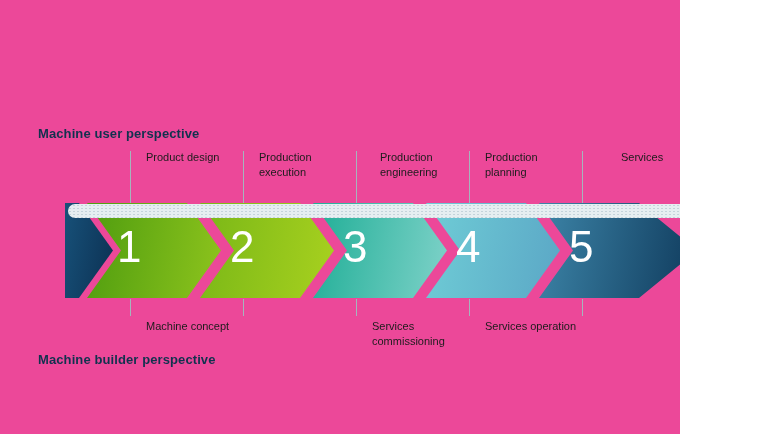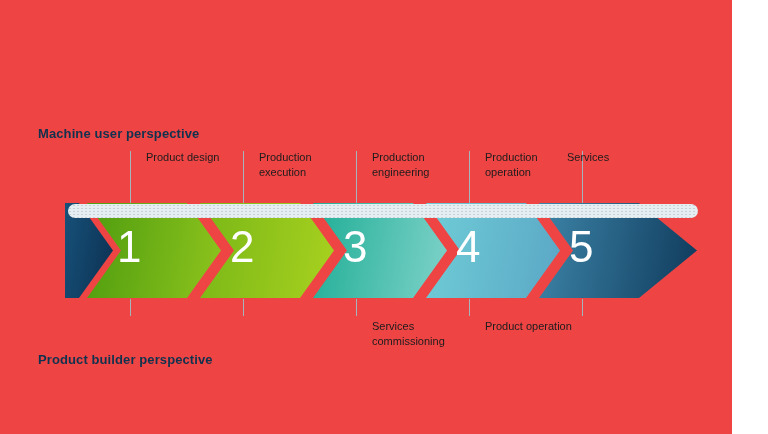"Machine user perspective" .canvas { background: #ef4444 -> #ec4899; width: 732px -> 680px }
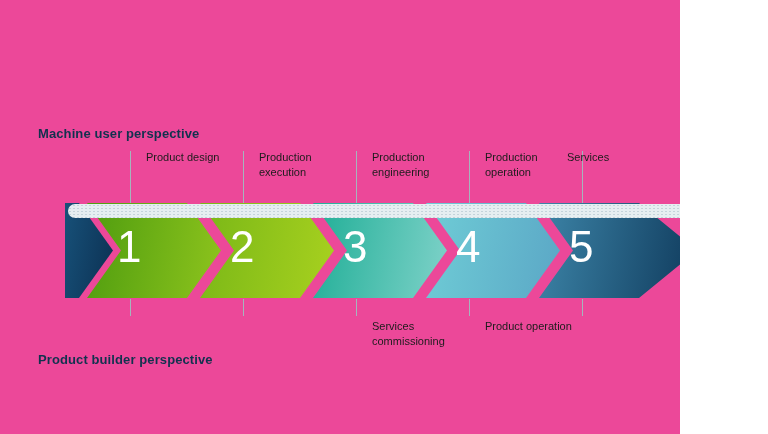"Production engineering" div.plabel { left: 363px -> 371px }
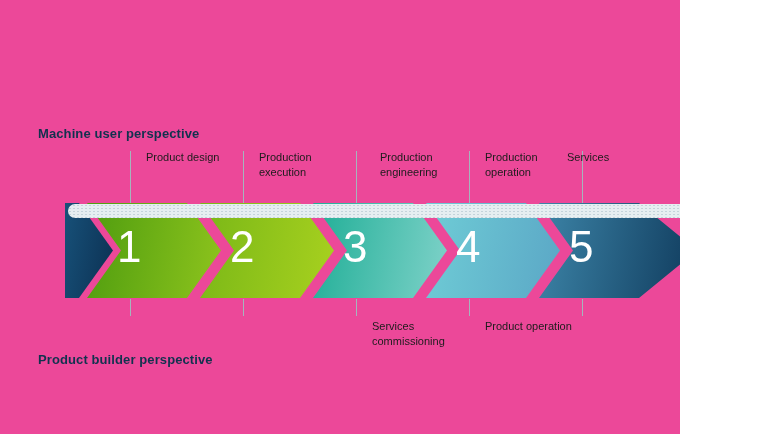"Production operation" div.plabel { text: operation -> planning }
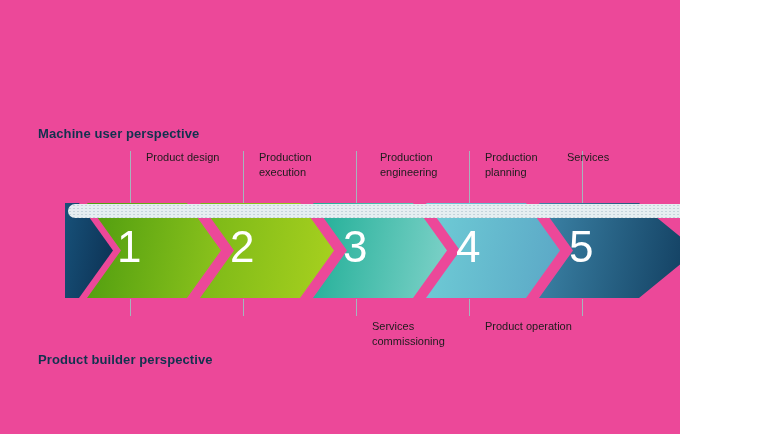"Services" div.plabel { left: 558px -> 612px }
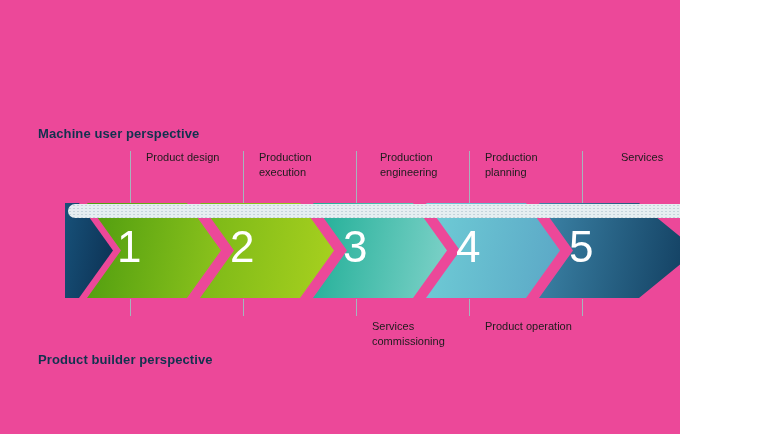"Machine concept" div.plabel { html: none -> <div>Machine concept</div> }
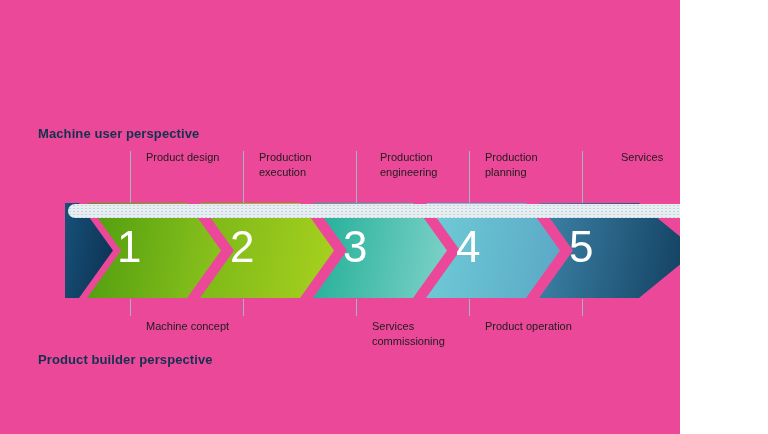"Product operation" div.plabel { text: Product -> Services }
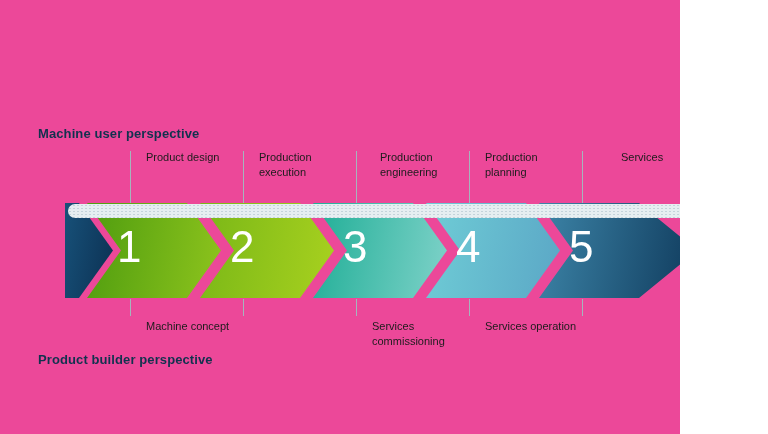"Product builder perspective" div.title { text: Product -> Machine }
